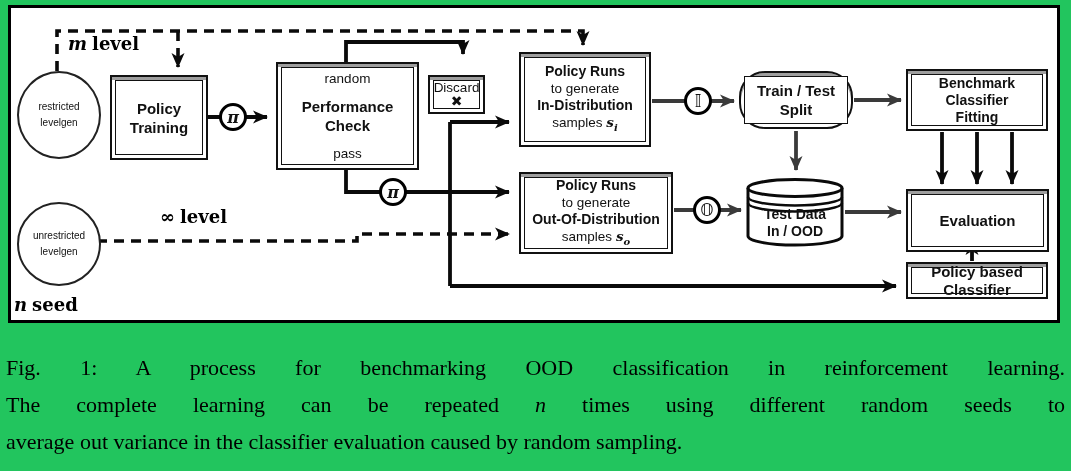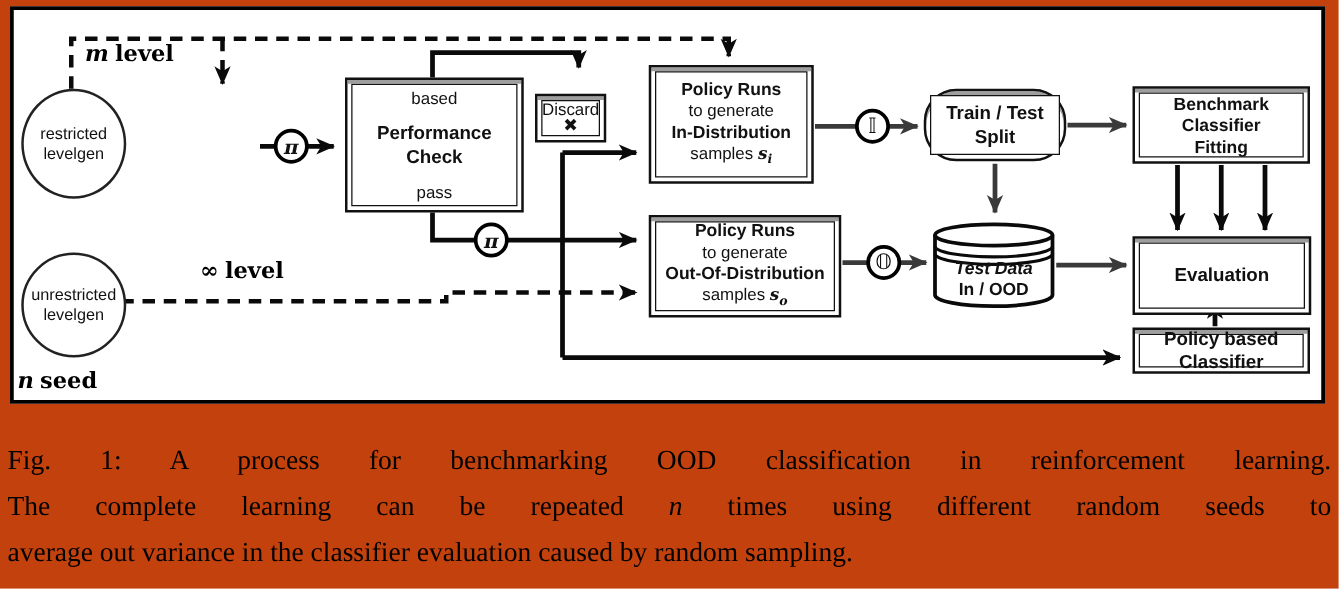"m level" #fig { background: #c2410c -> #22c55e }
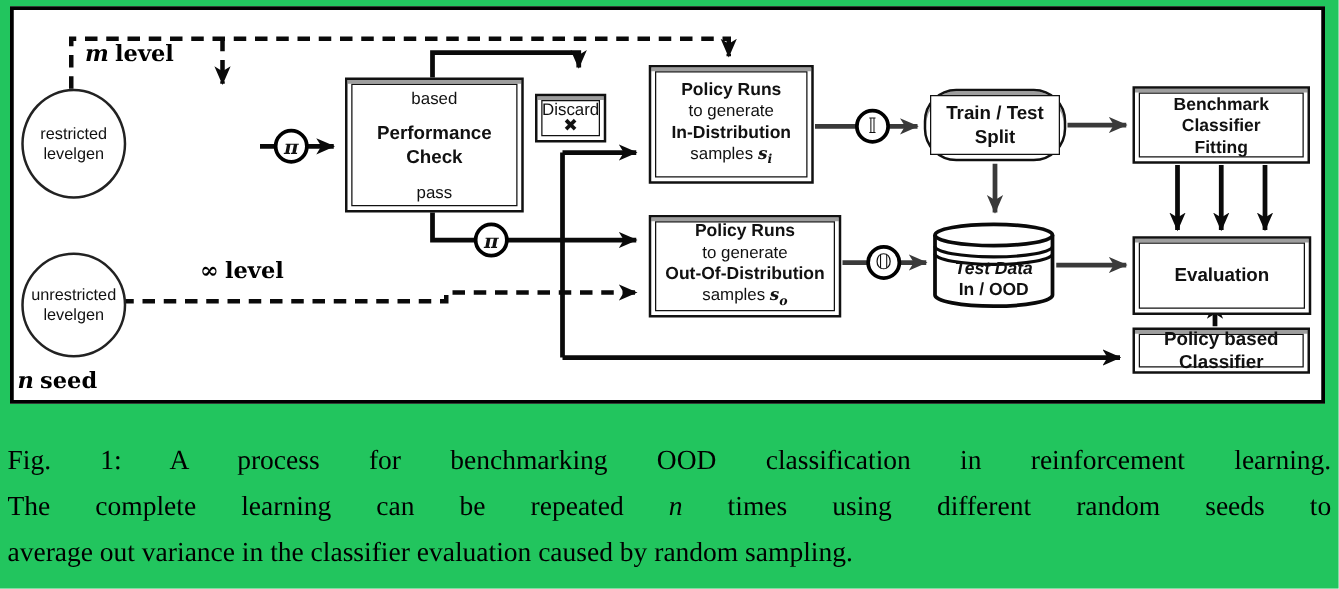"based" span.r { text: based -> random }
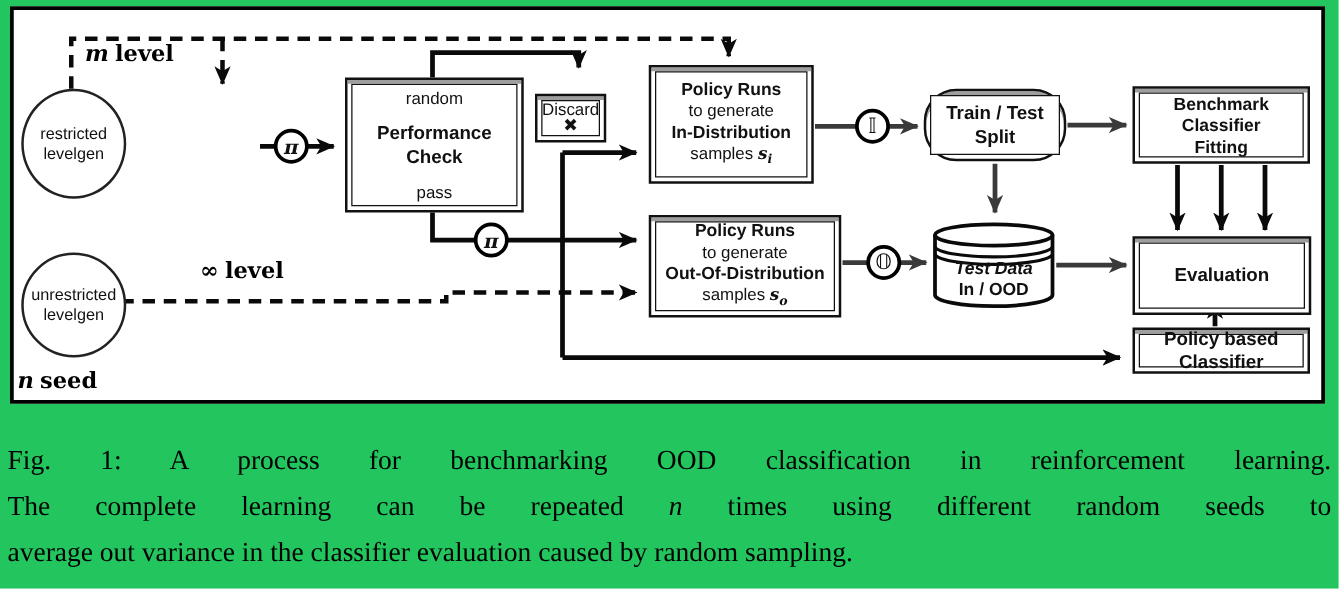"restricted" .ellipse { font-size: 13px -> 10px }
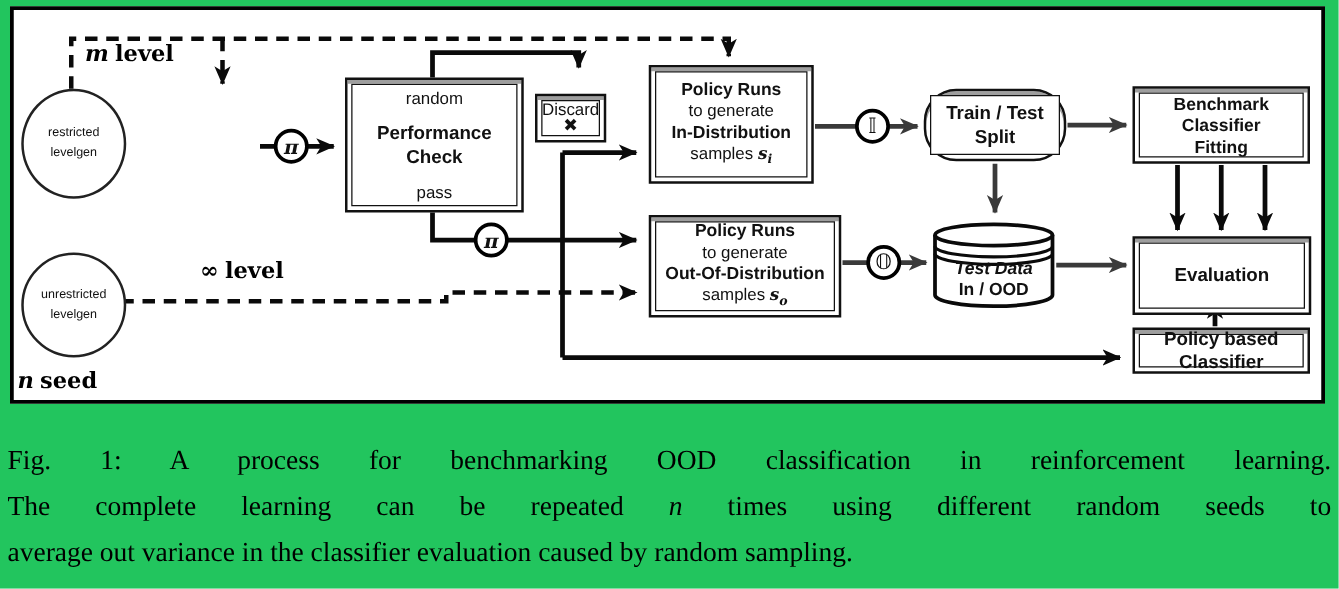"Policy" div.node { html: none -> <div> <div> <span>Policy</span> <span>Training</span> </div> </div> }
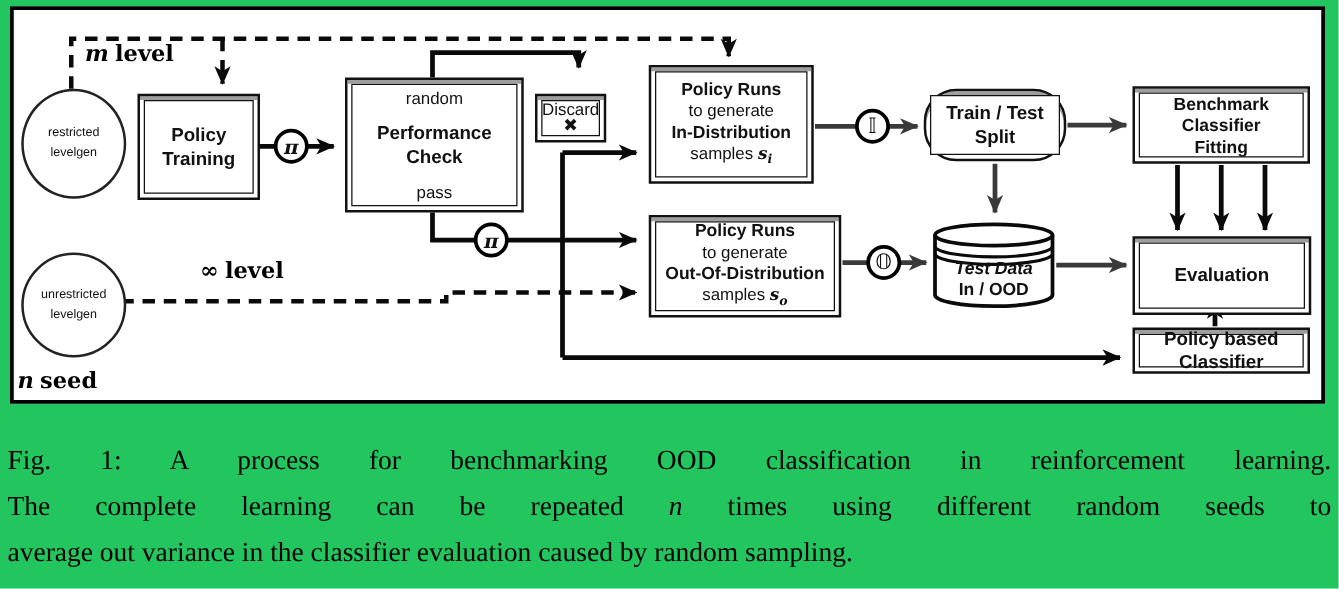"Test Data" span { font-style: italic -> none }
